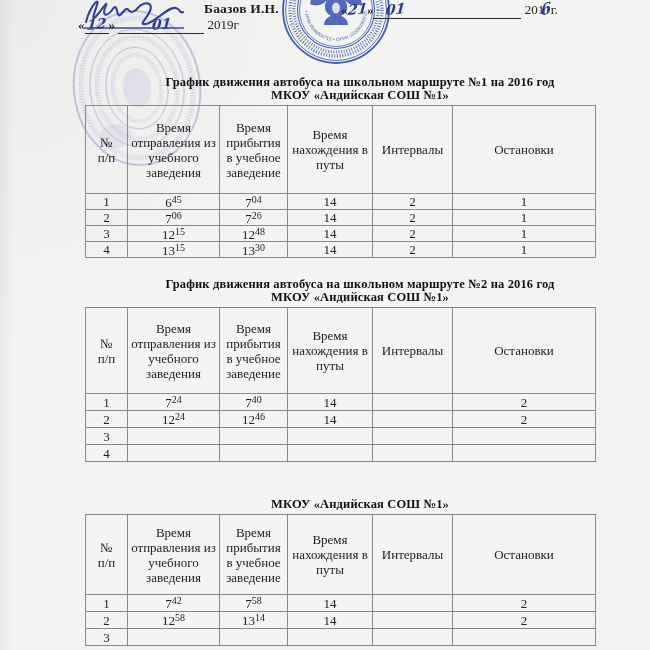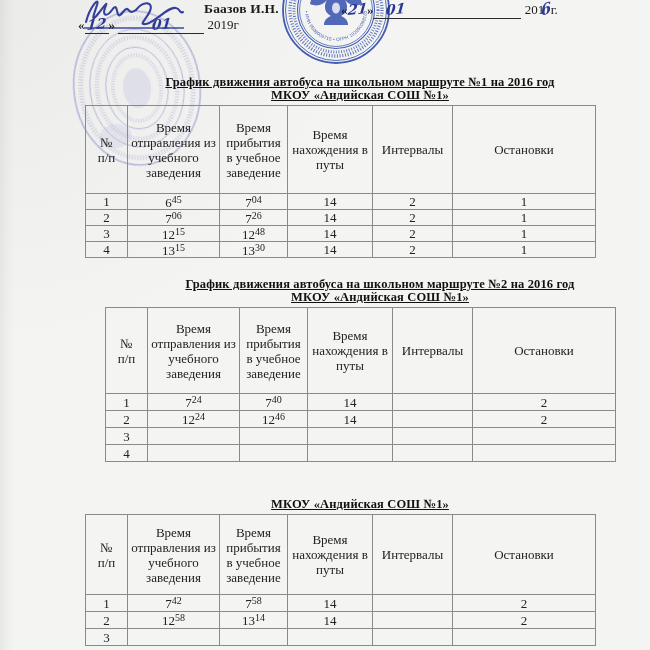"График движения автобуса на школьном" .tbl-title { text-decoration: underline -> none }
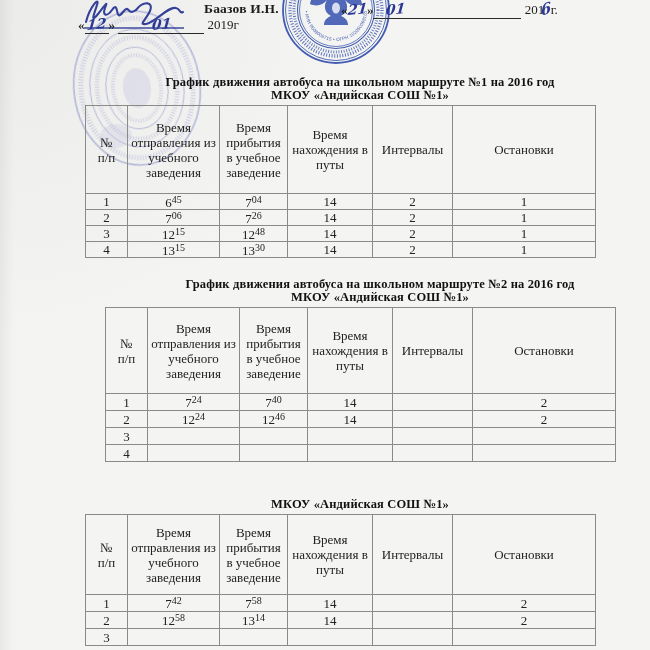"График движения автобуса на школьном маршруте №2" .table-block.tb2 { padding-left: 20px -> none }
